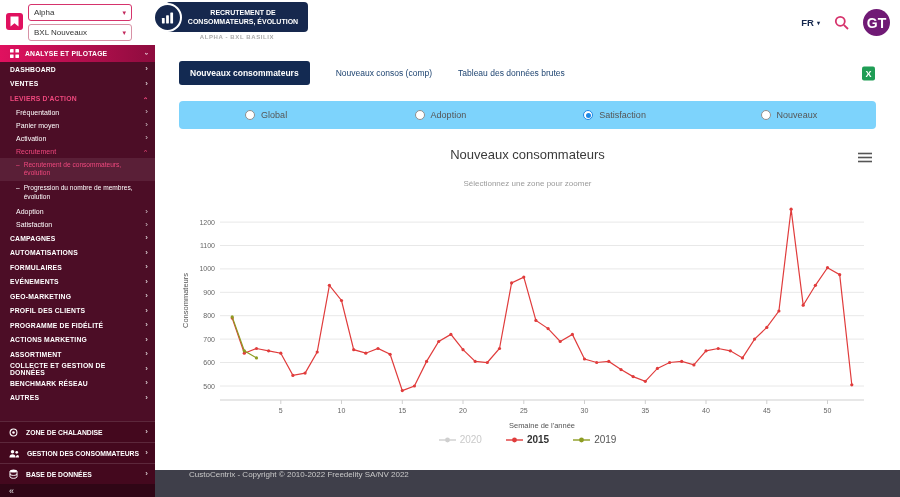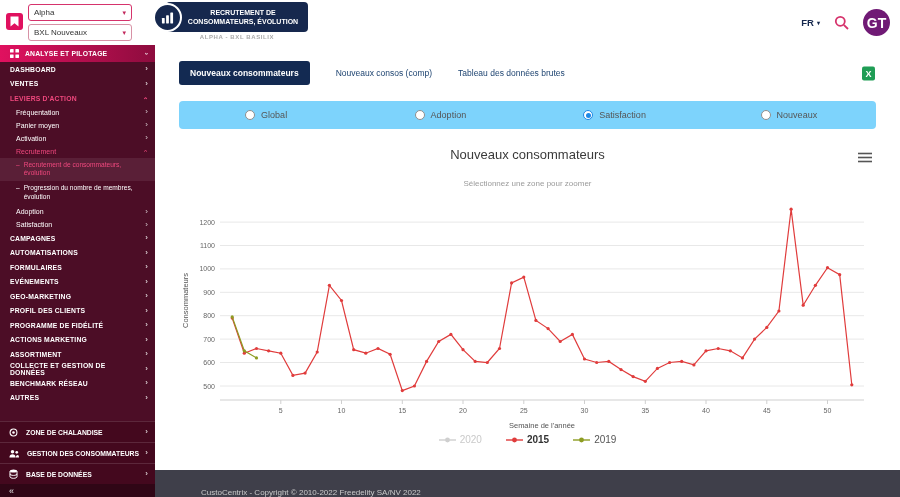"CustoCentrix - Copyright © 2010-2022" .footer { align-items: flex-end -> flex-start; padding-left: 46px -> 34px }
